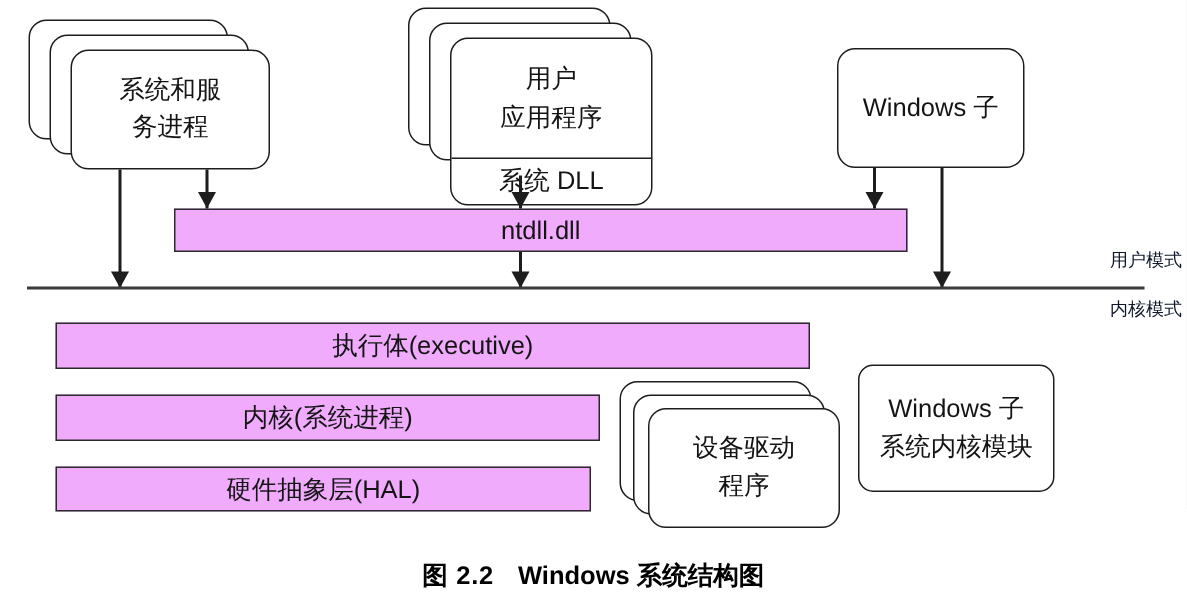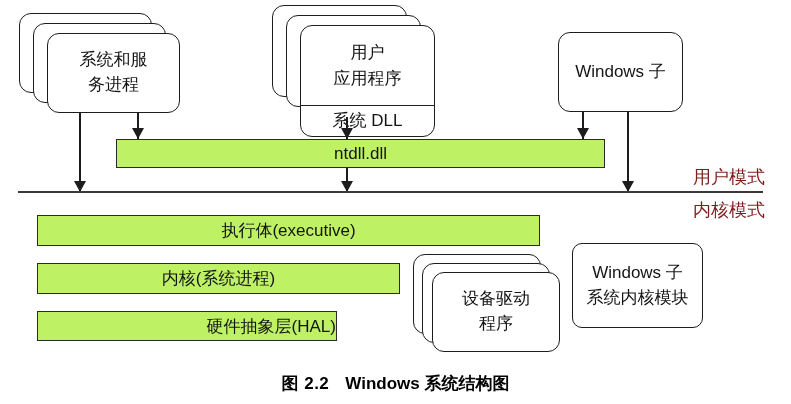"ntdll.dll" .bar { background: #bef264 -> #f0abfc }
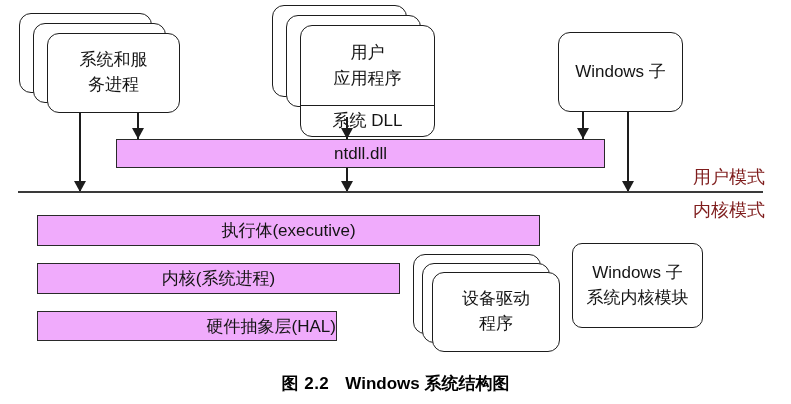"用户模式" .mode-label { color: #7f1d1d -> #0f172a; font-size: 18px -> 12px; text-align: none -> right }
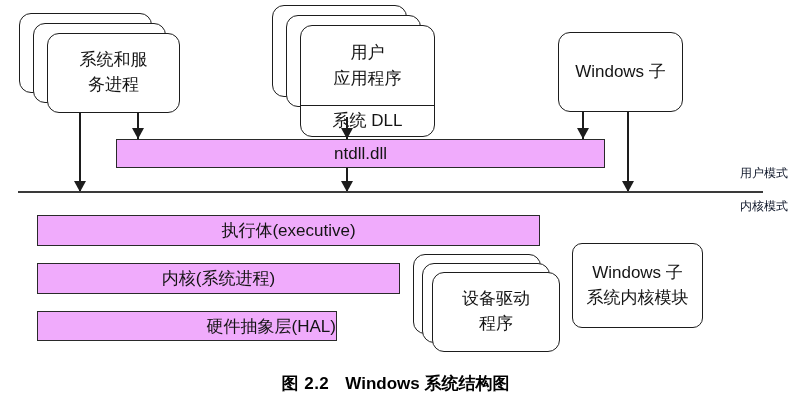"硬件抽象层(HAL)" div.bar { justify-content: flex-end -> none; width: 300px -> 357px }
